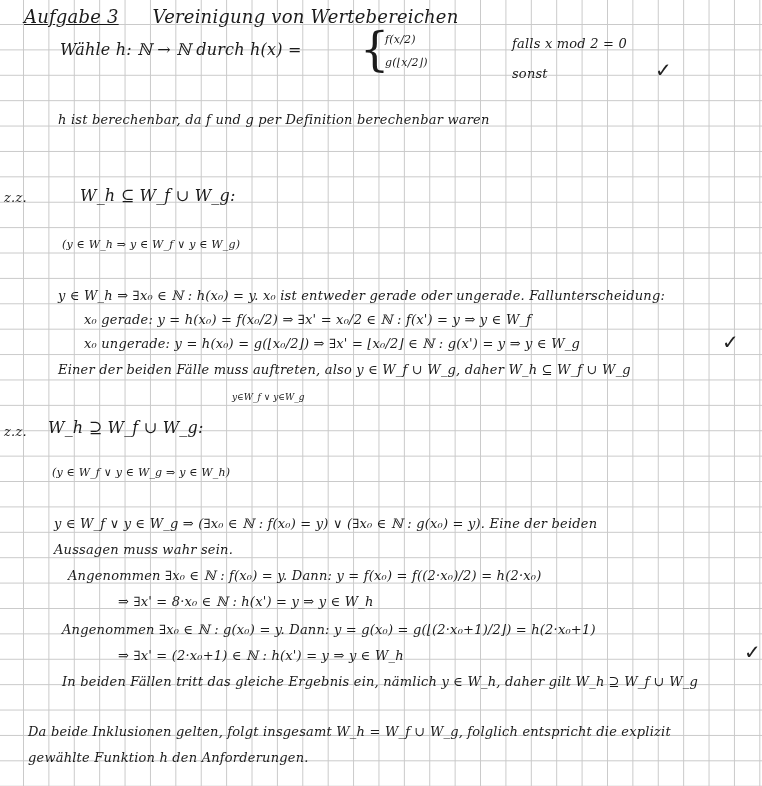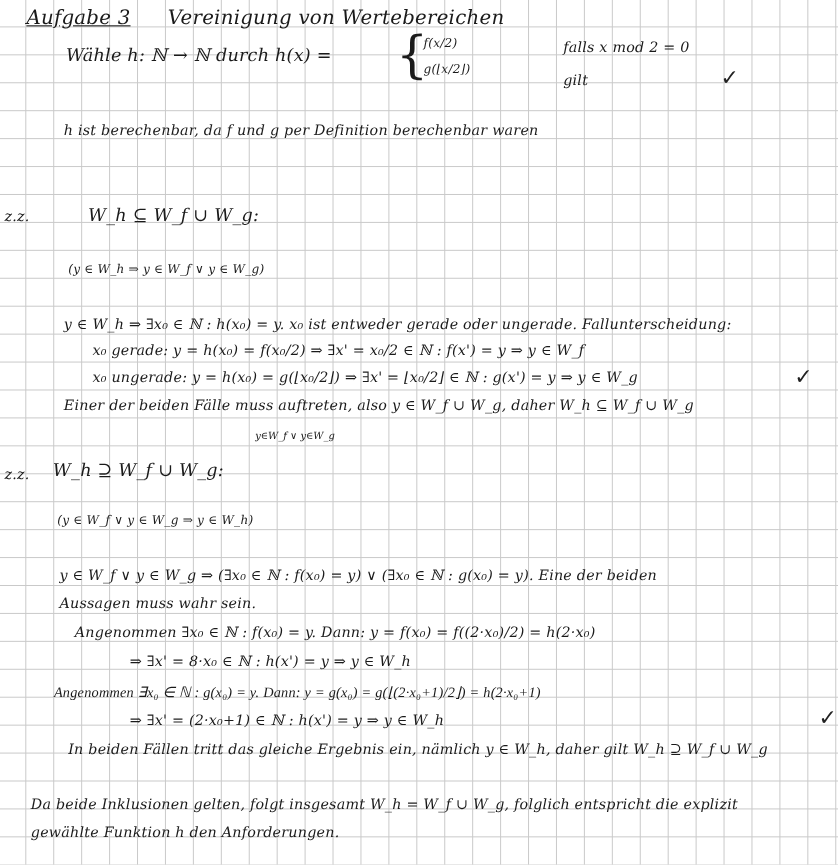"gilt" div.ln { text: gilt -> sonst }
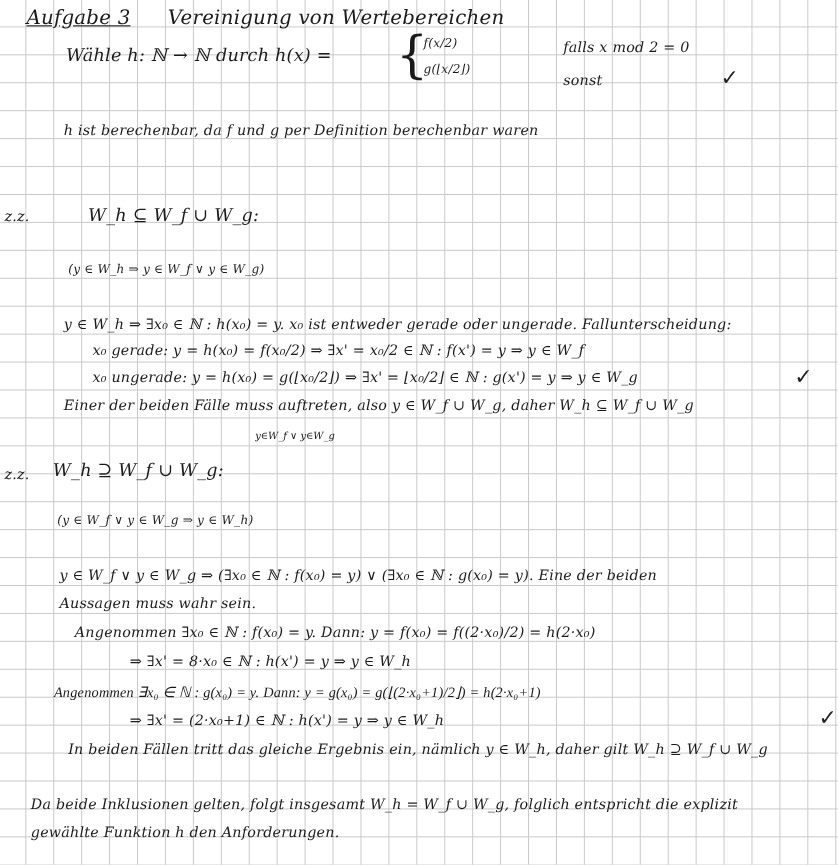"Angenommen ∃x₀ ∈ ℕ : g(x₀)" div.ln { font-family: Liberation Serif, serif -> none; left: 49px -> 62px }
